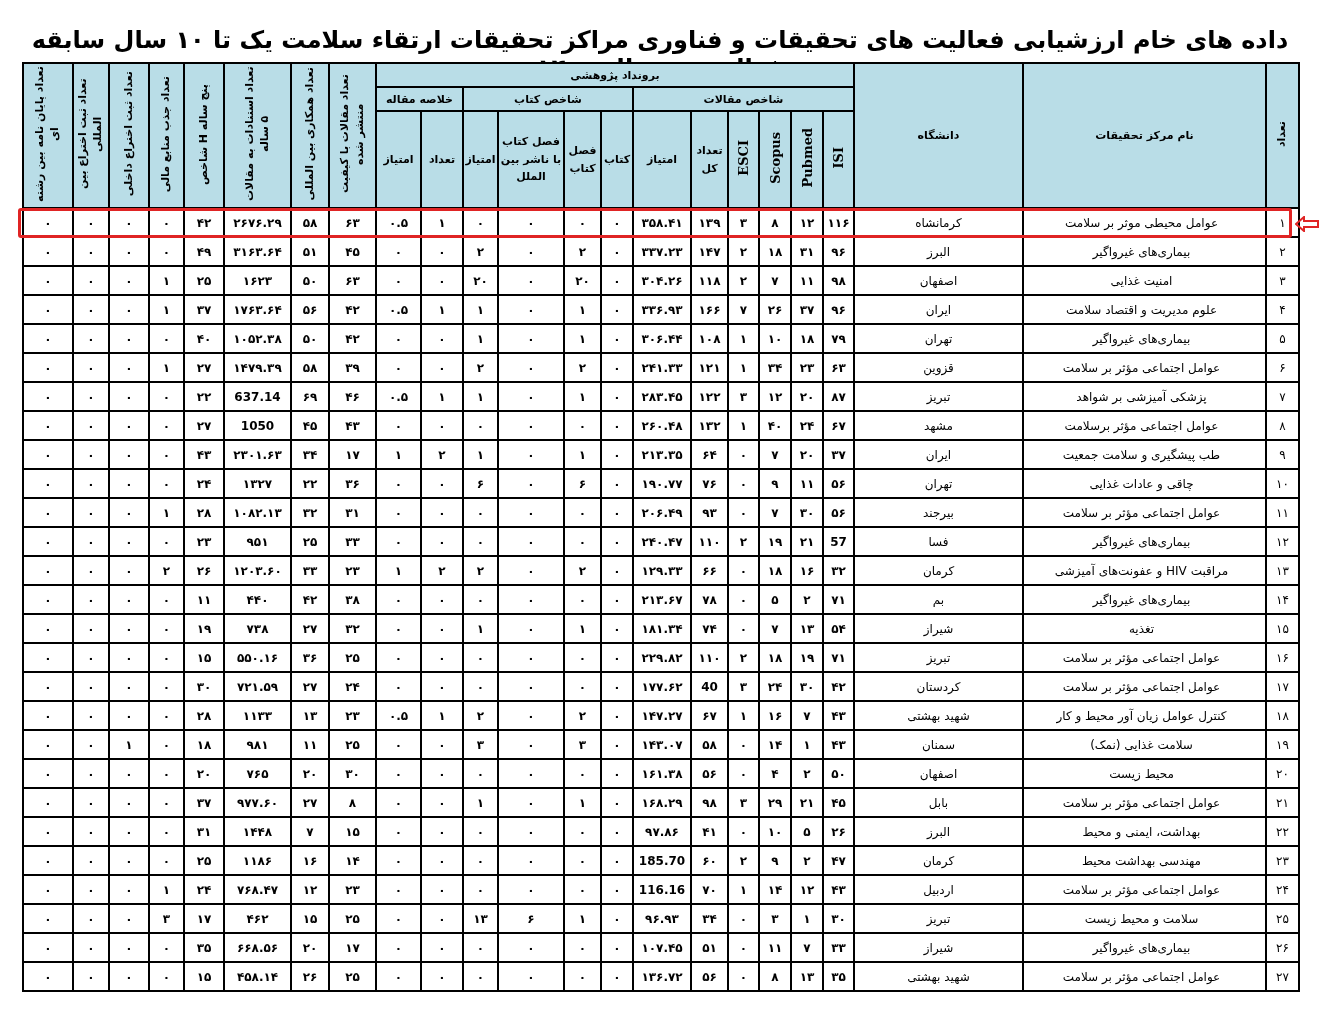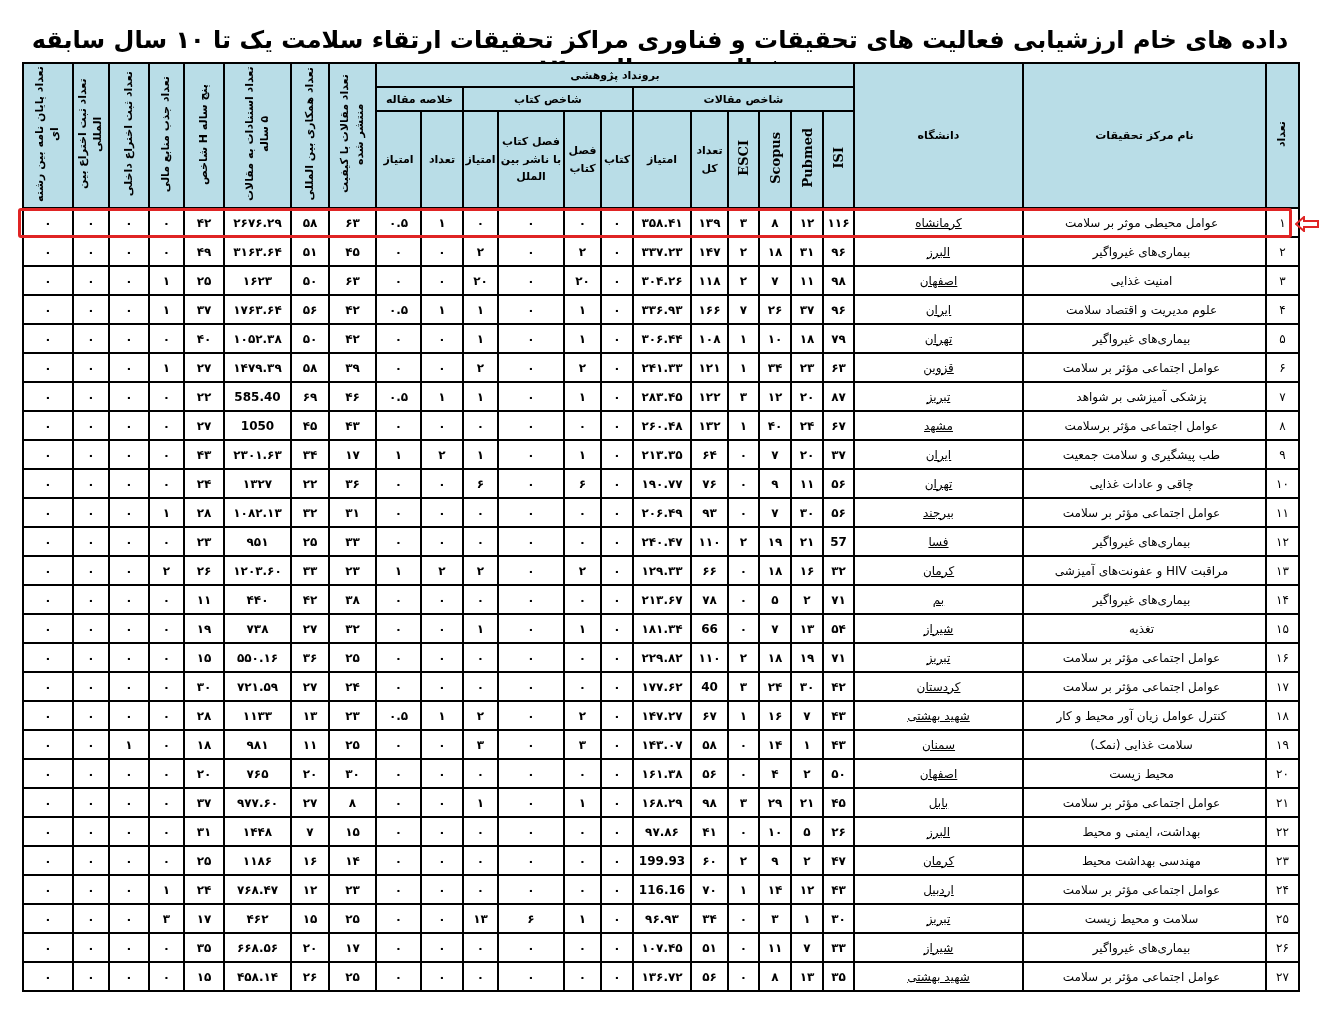"کرمانشاه" td.uni { text-decoration: underline -> none }
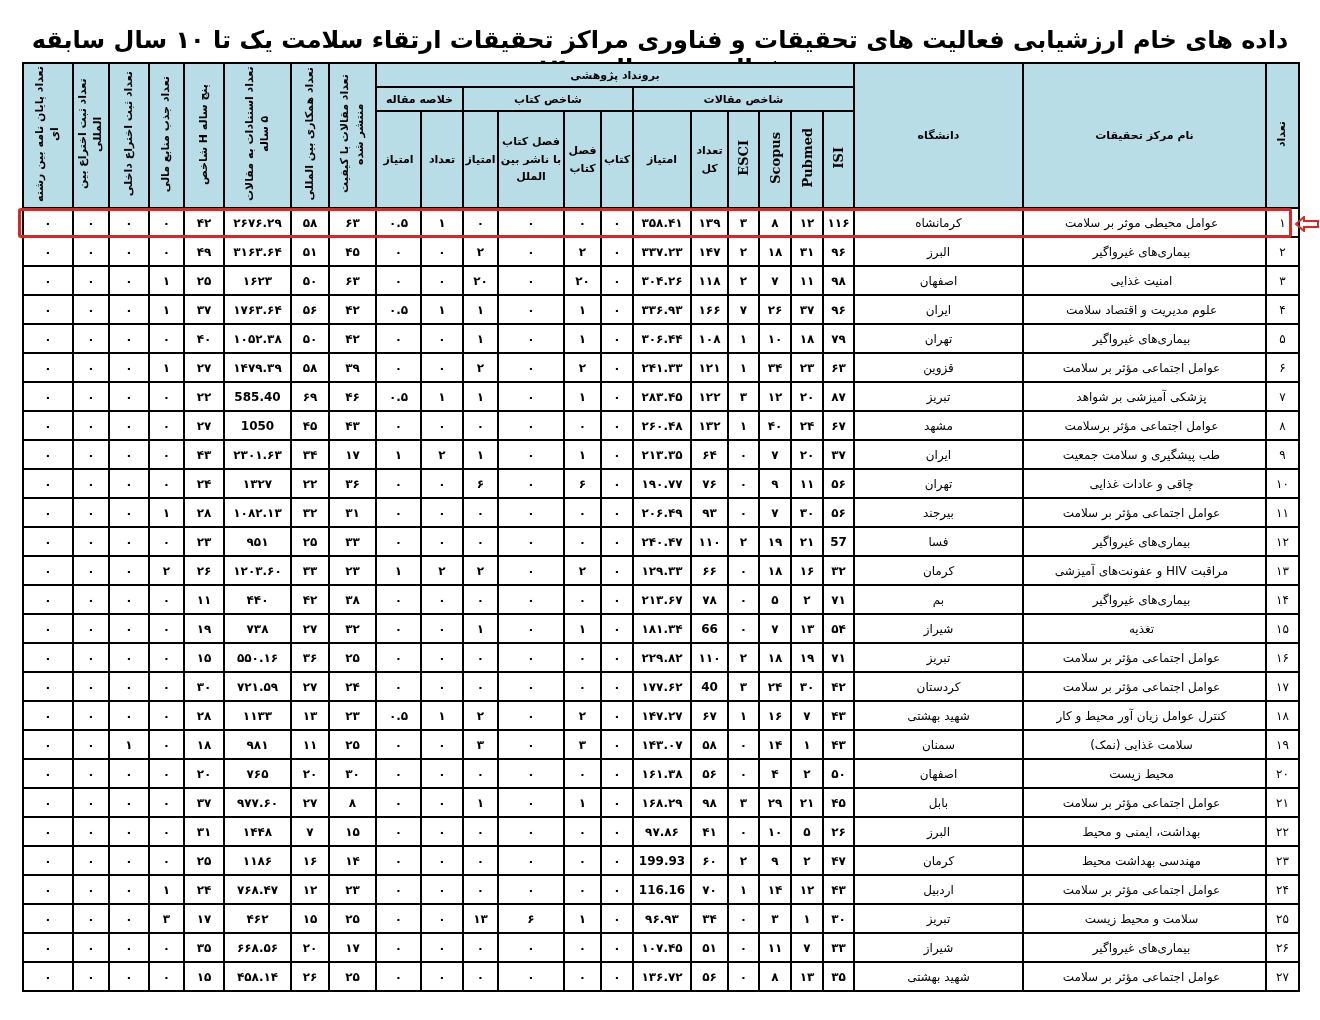"585.40" td.num { text: 585.40 -> 637.14 }
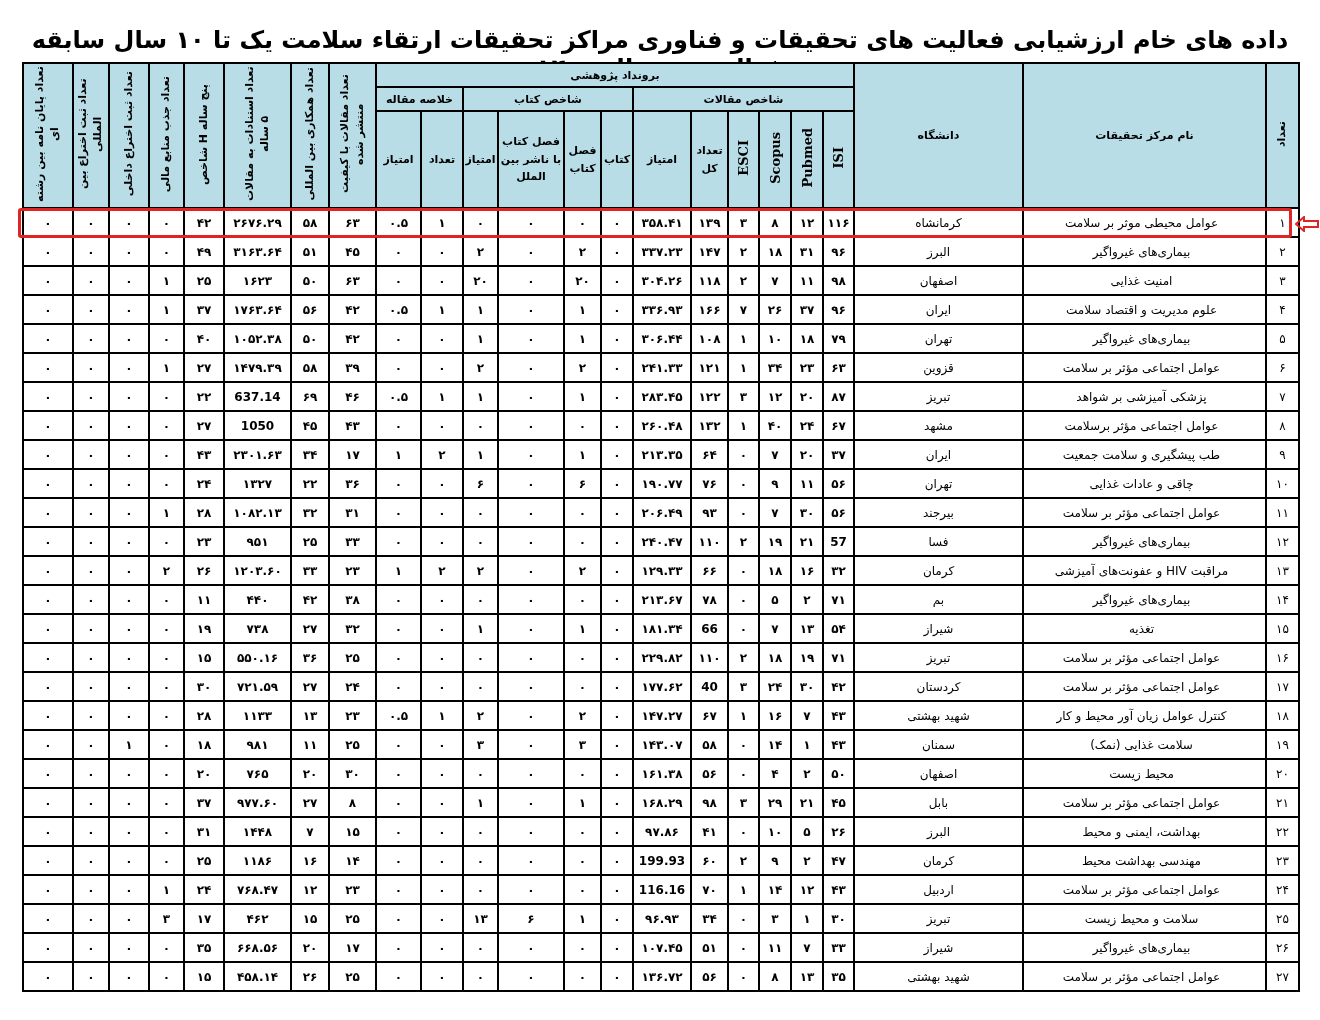"66" td.num { text: 66 -> ۷۴ }
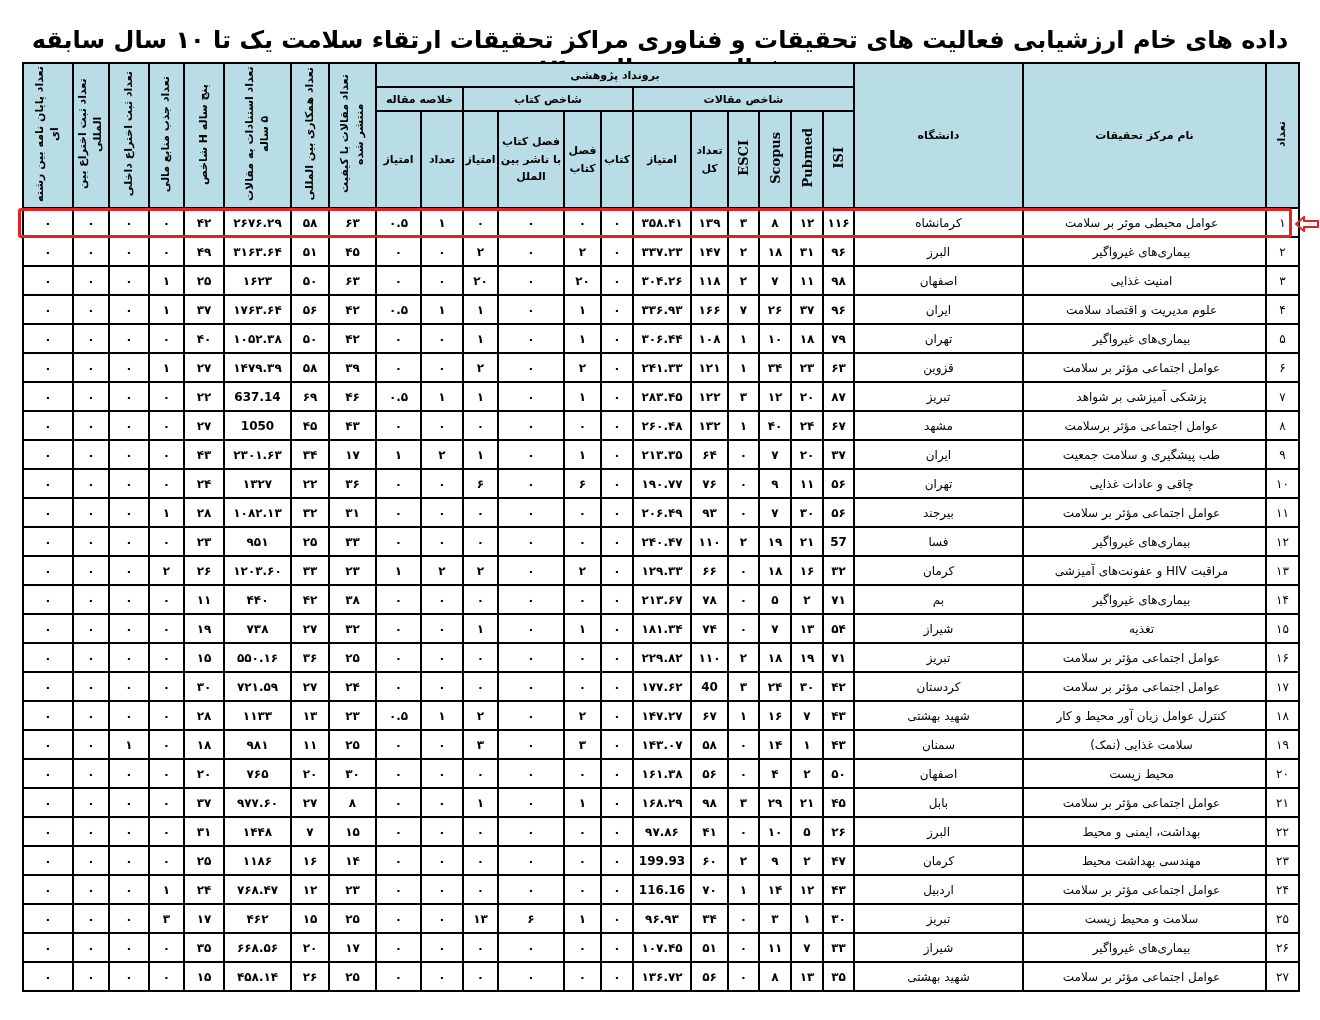"199.93" td.num { text: 199.93 -> 185.70 }
